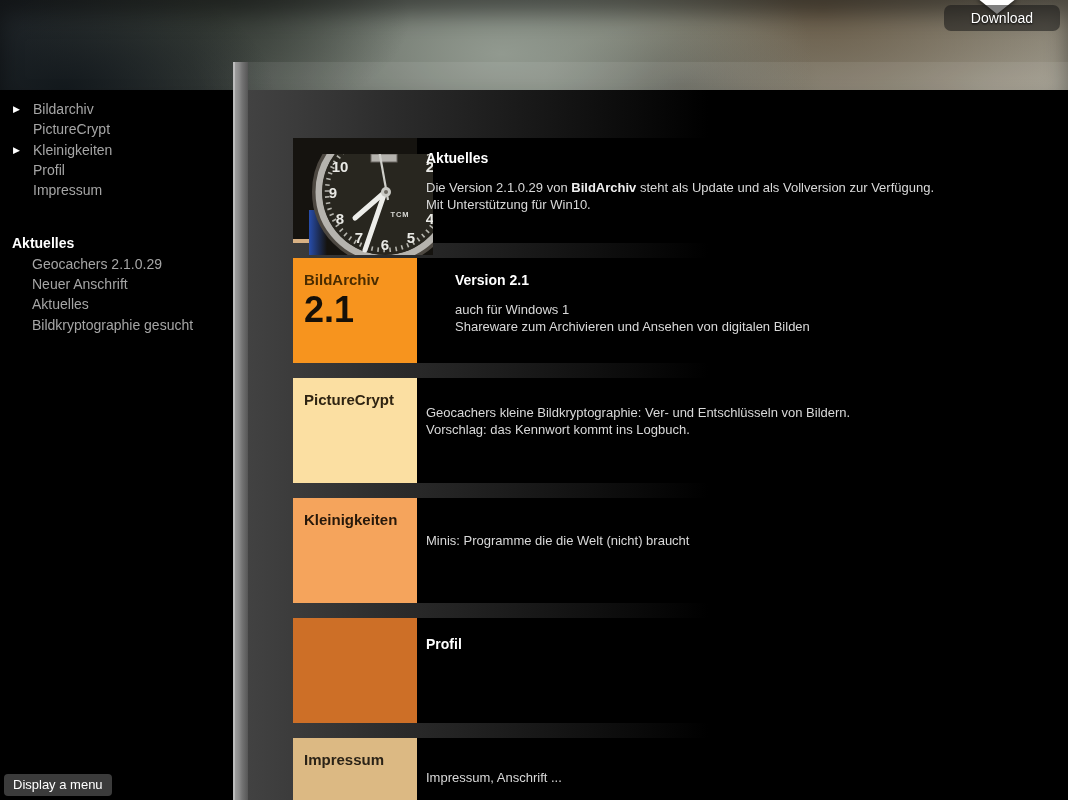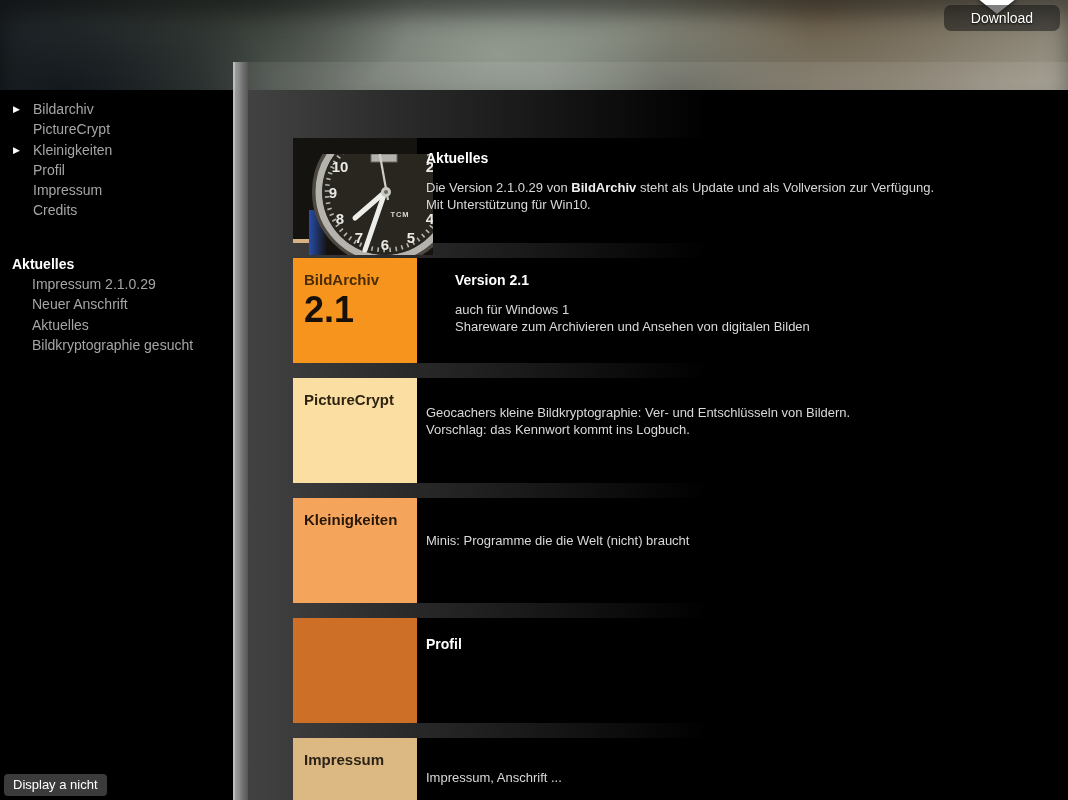"Credits" div.nav-item { html: <div>Credits</div> -> none }
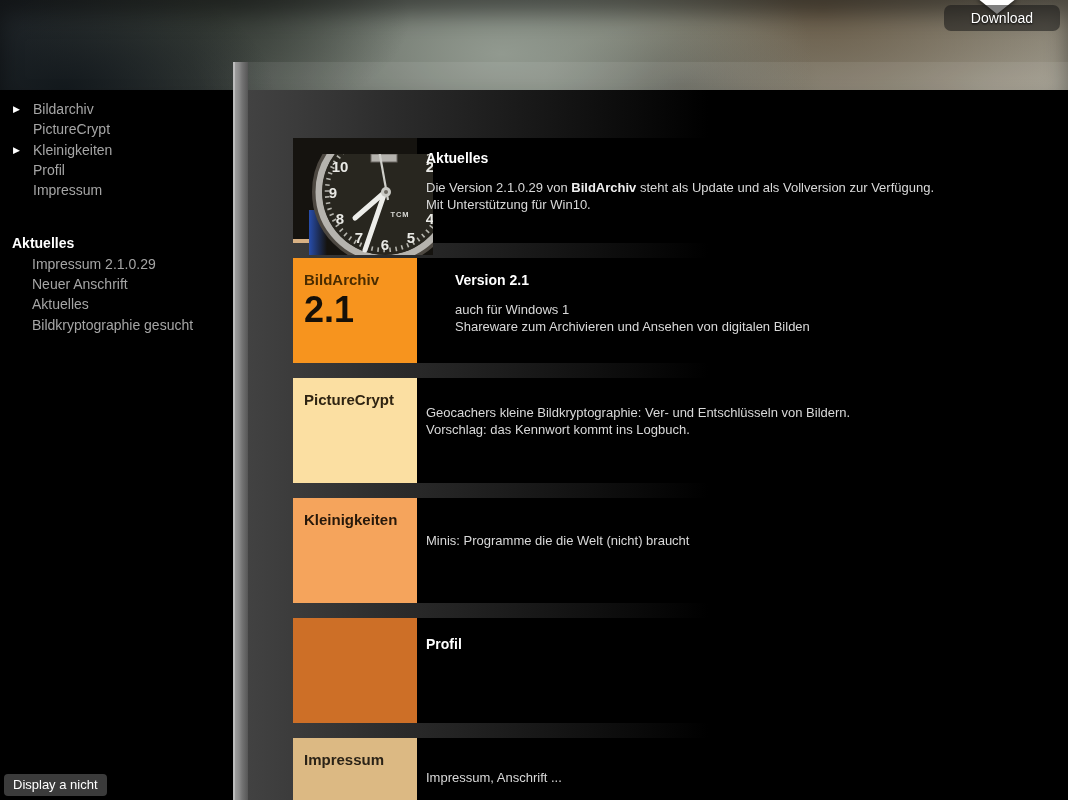"Impressum 2.1.0.29" div.sub-item { text: Impressum -> Geocachers }
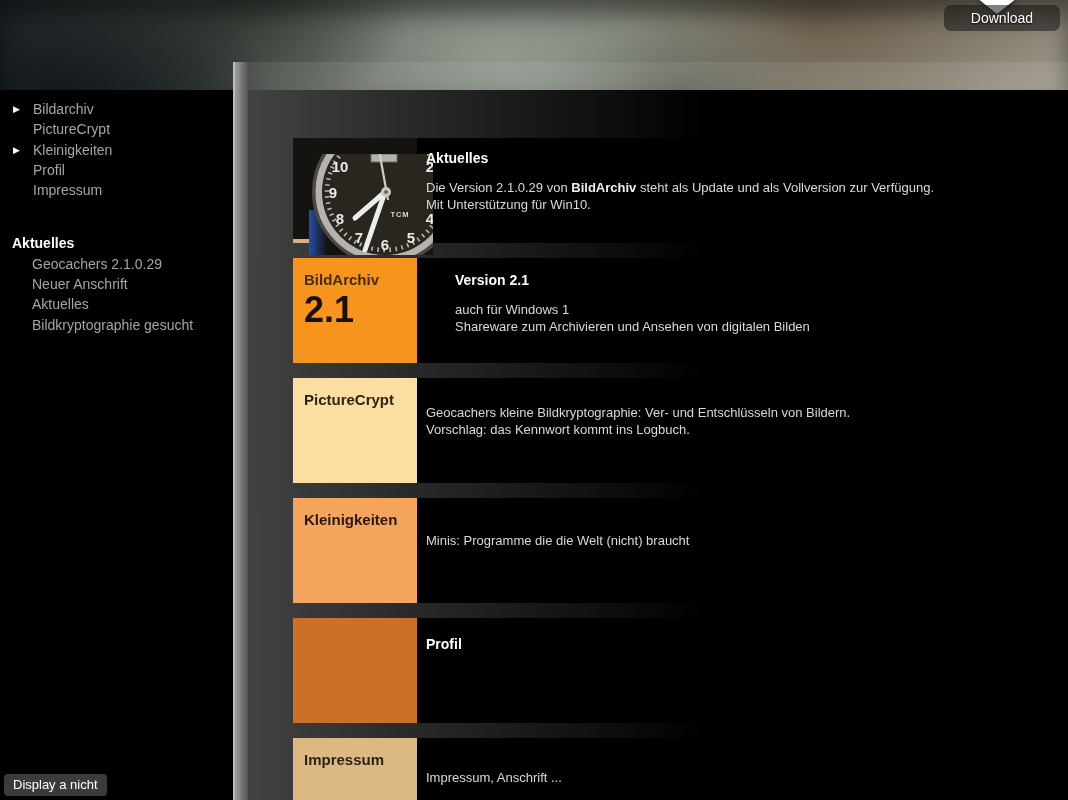"Display a nicht" div.status-bubble { text: nicht -> menu }
